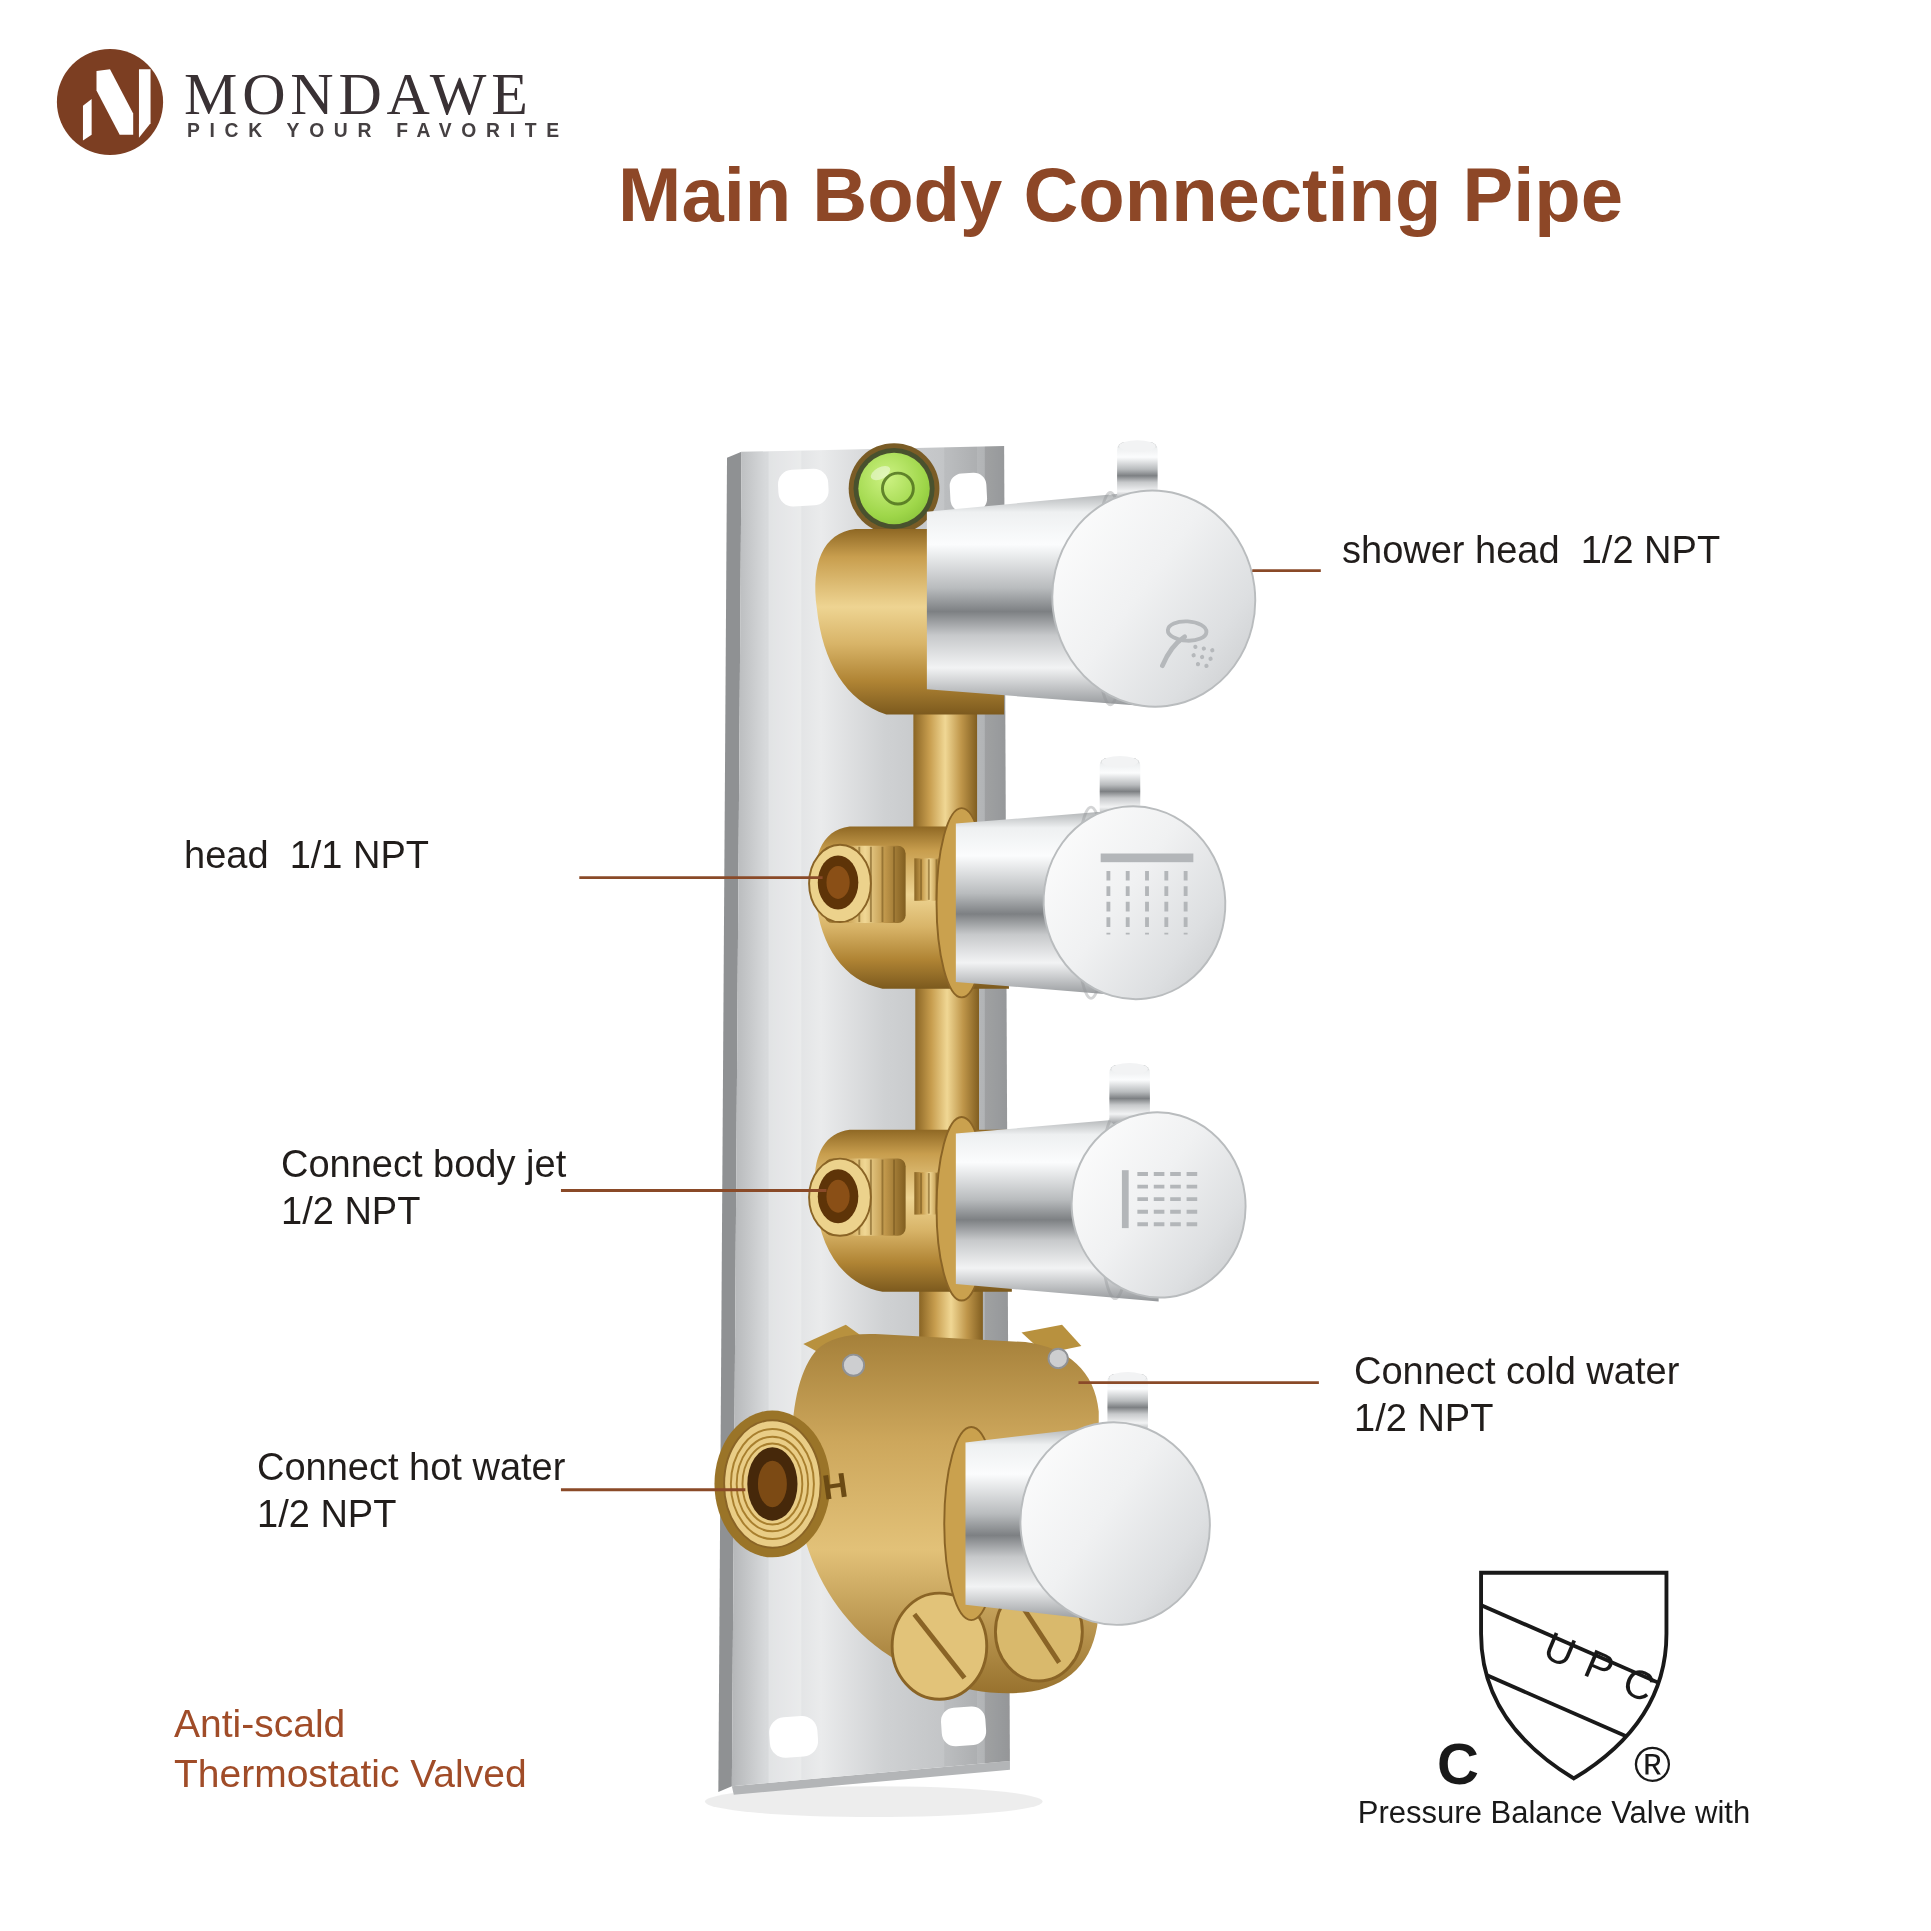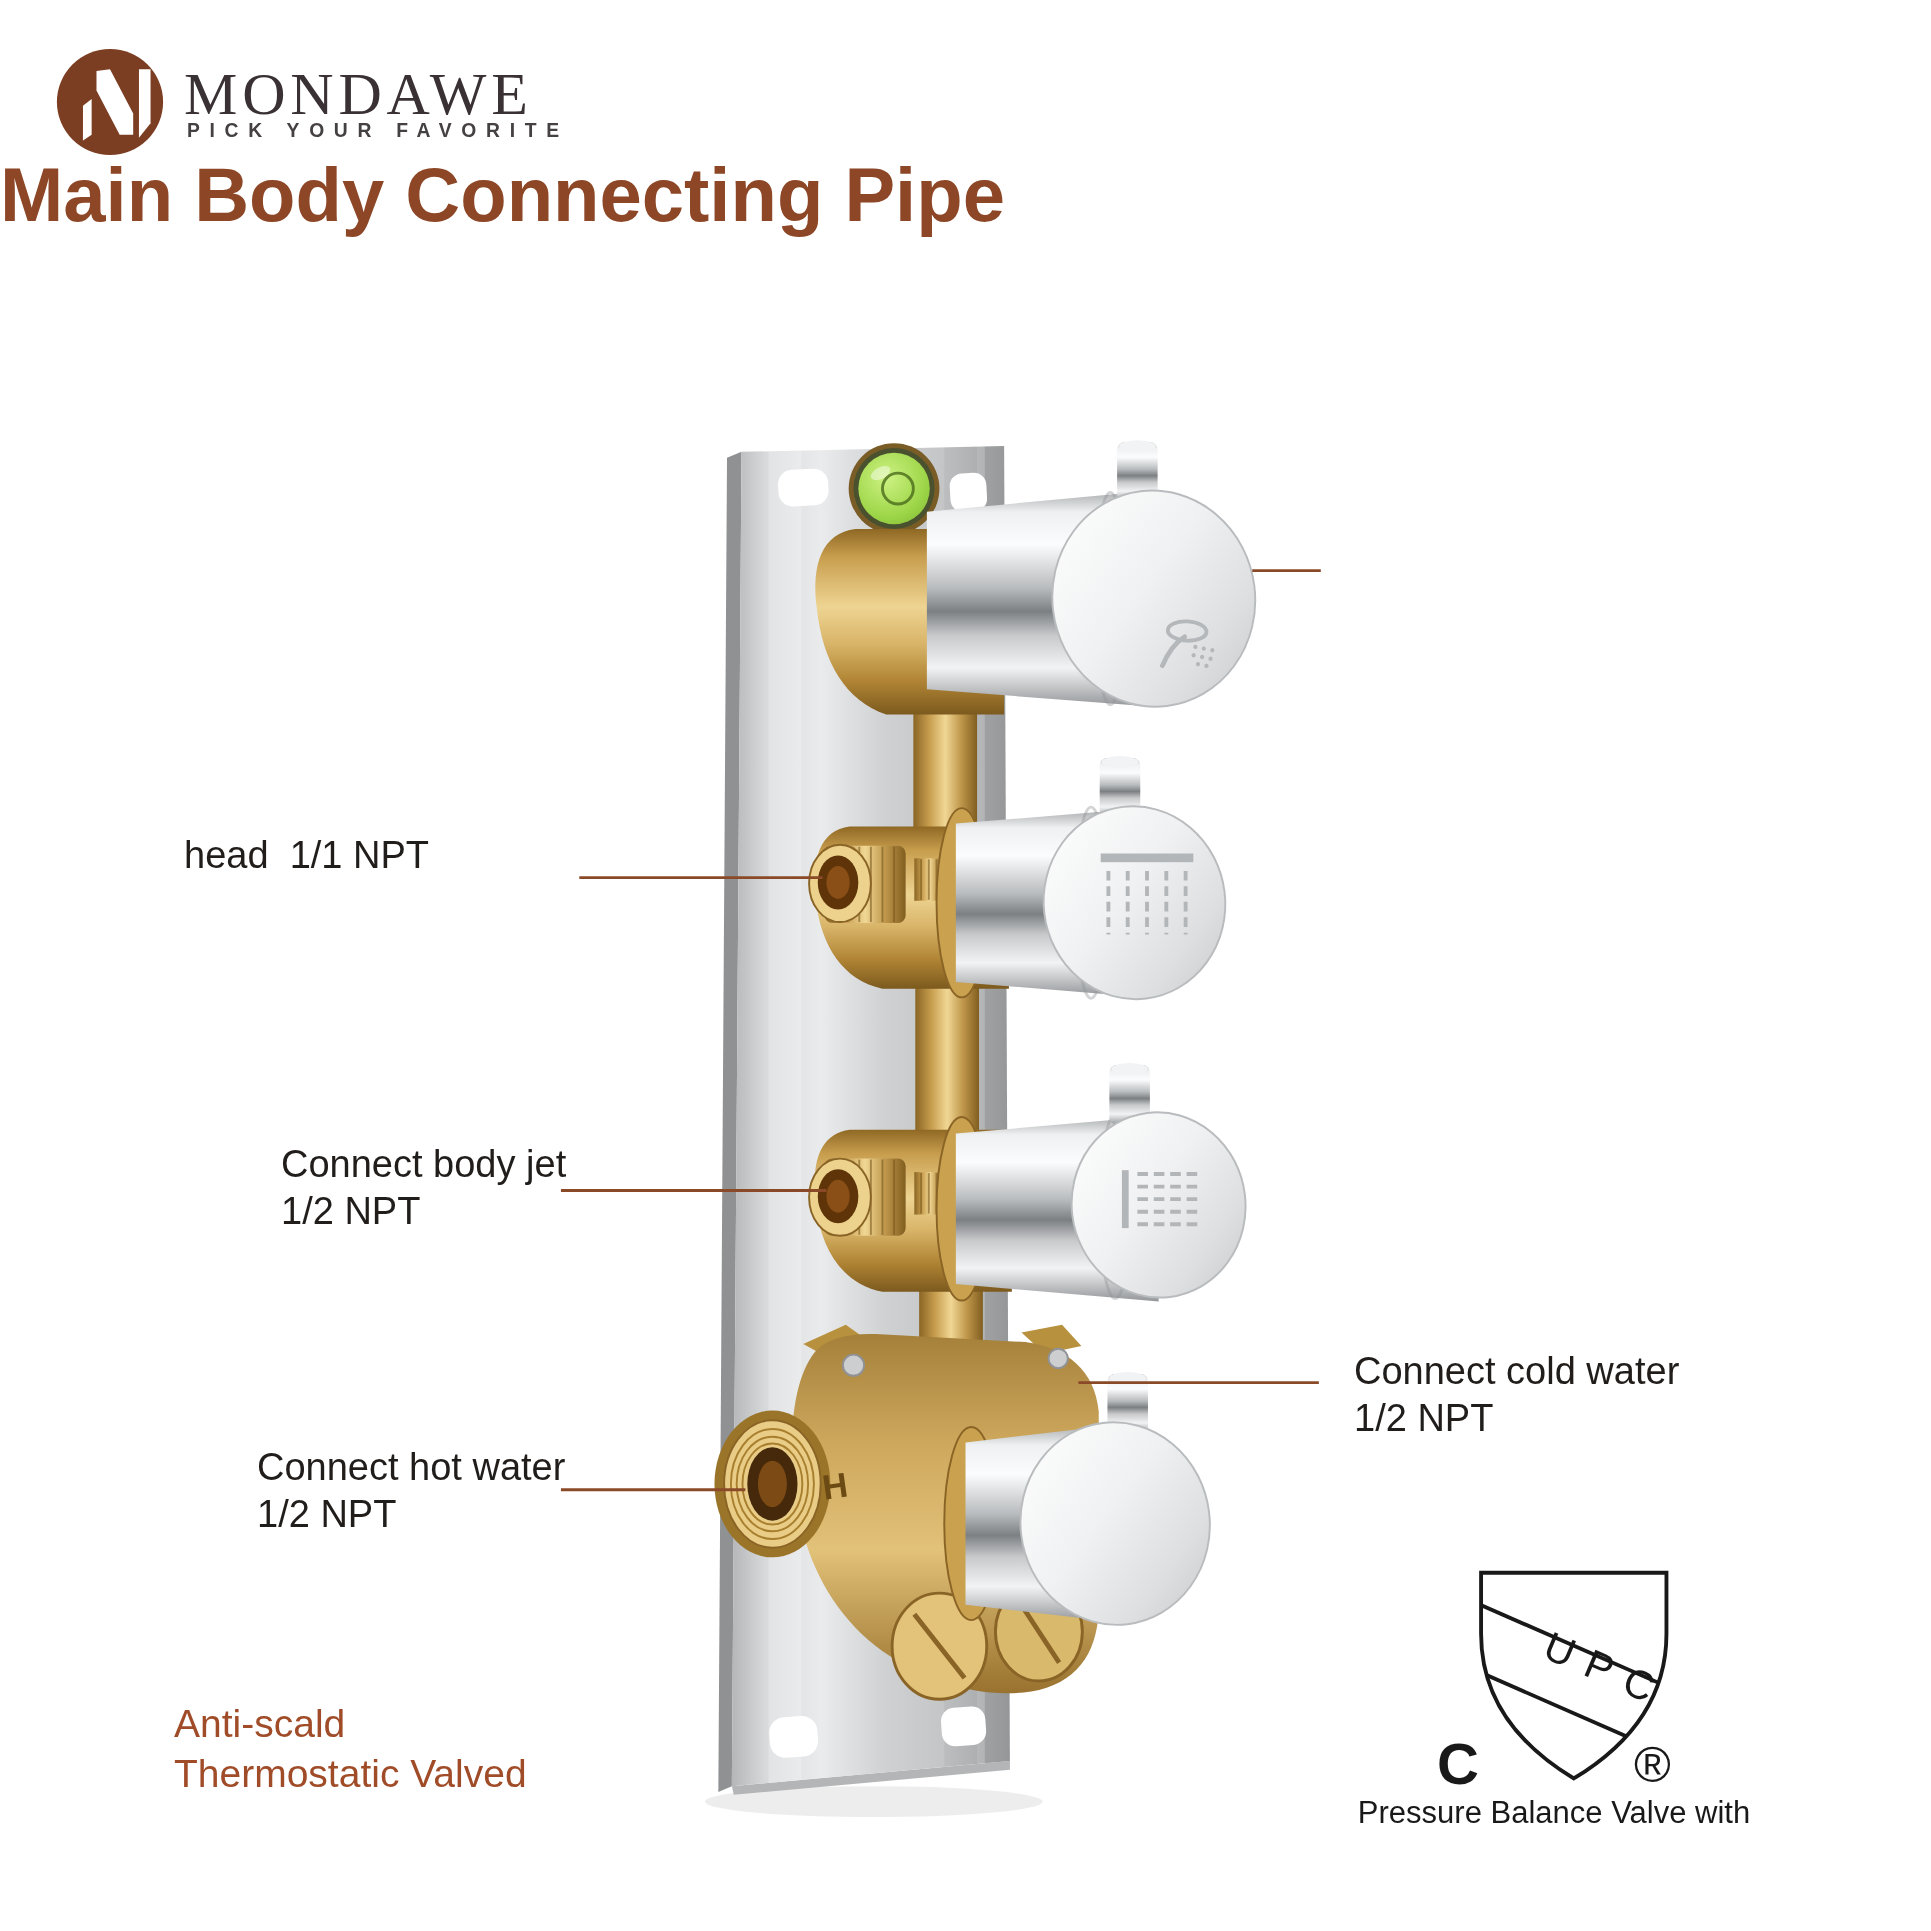"Main Body Connecting Pipe" .title { text-align: left -> right }
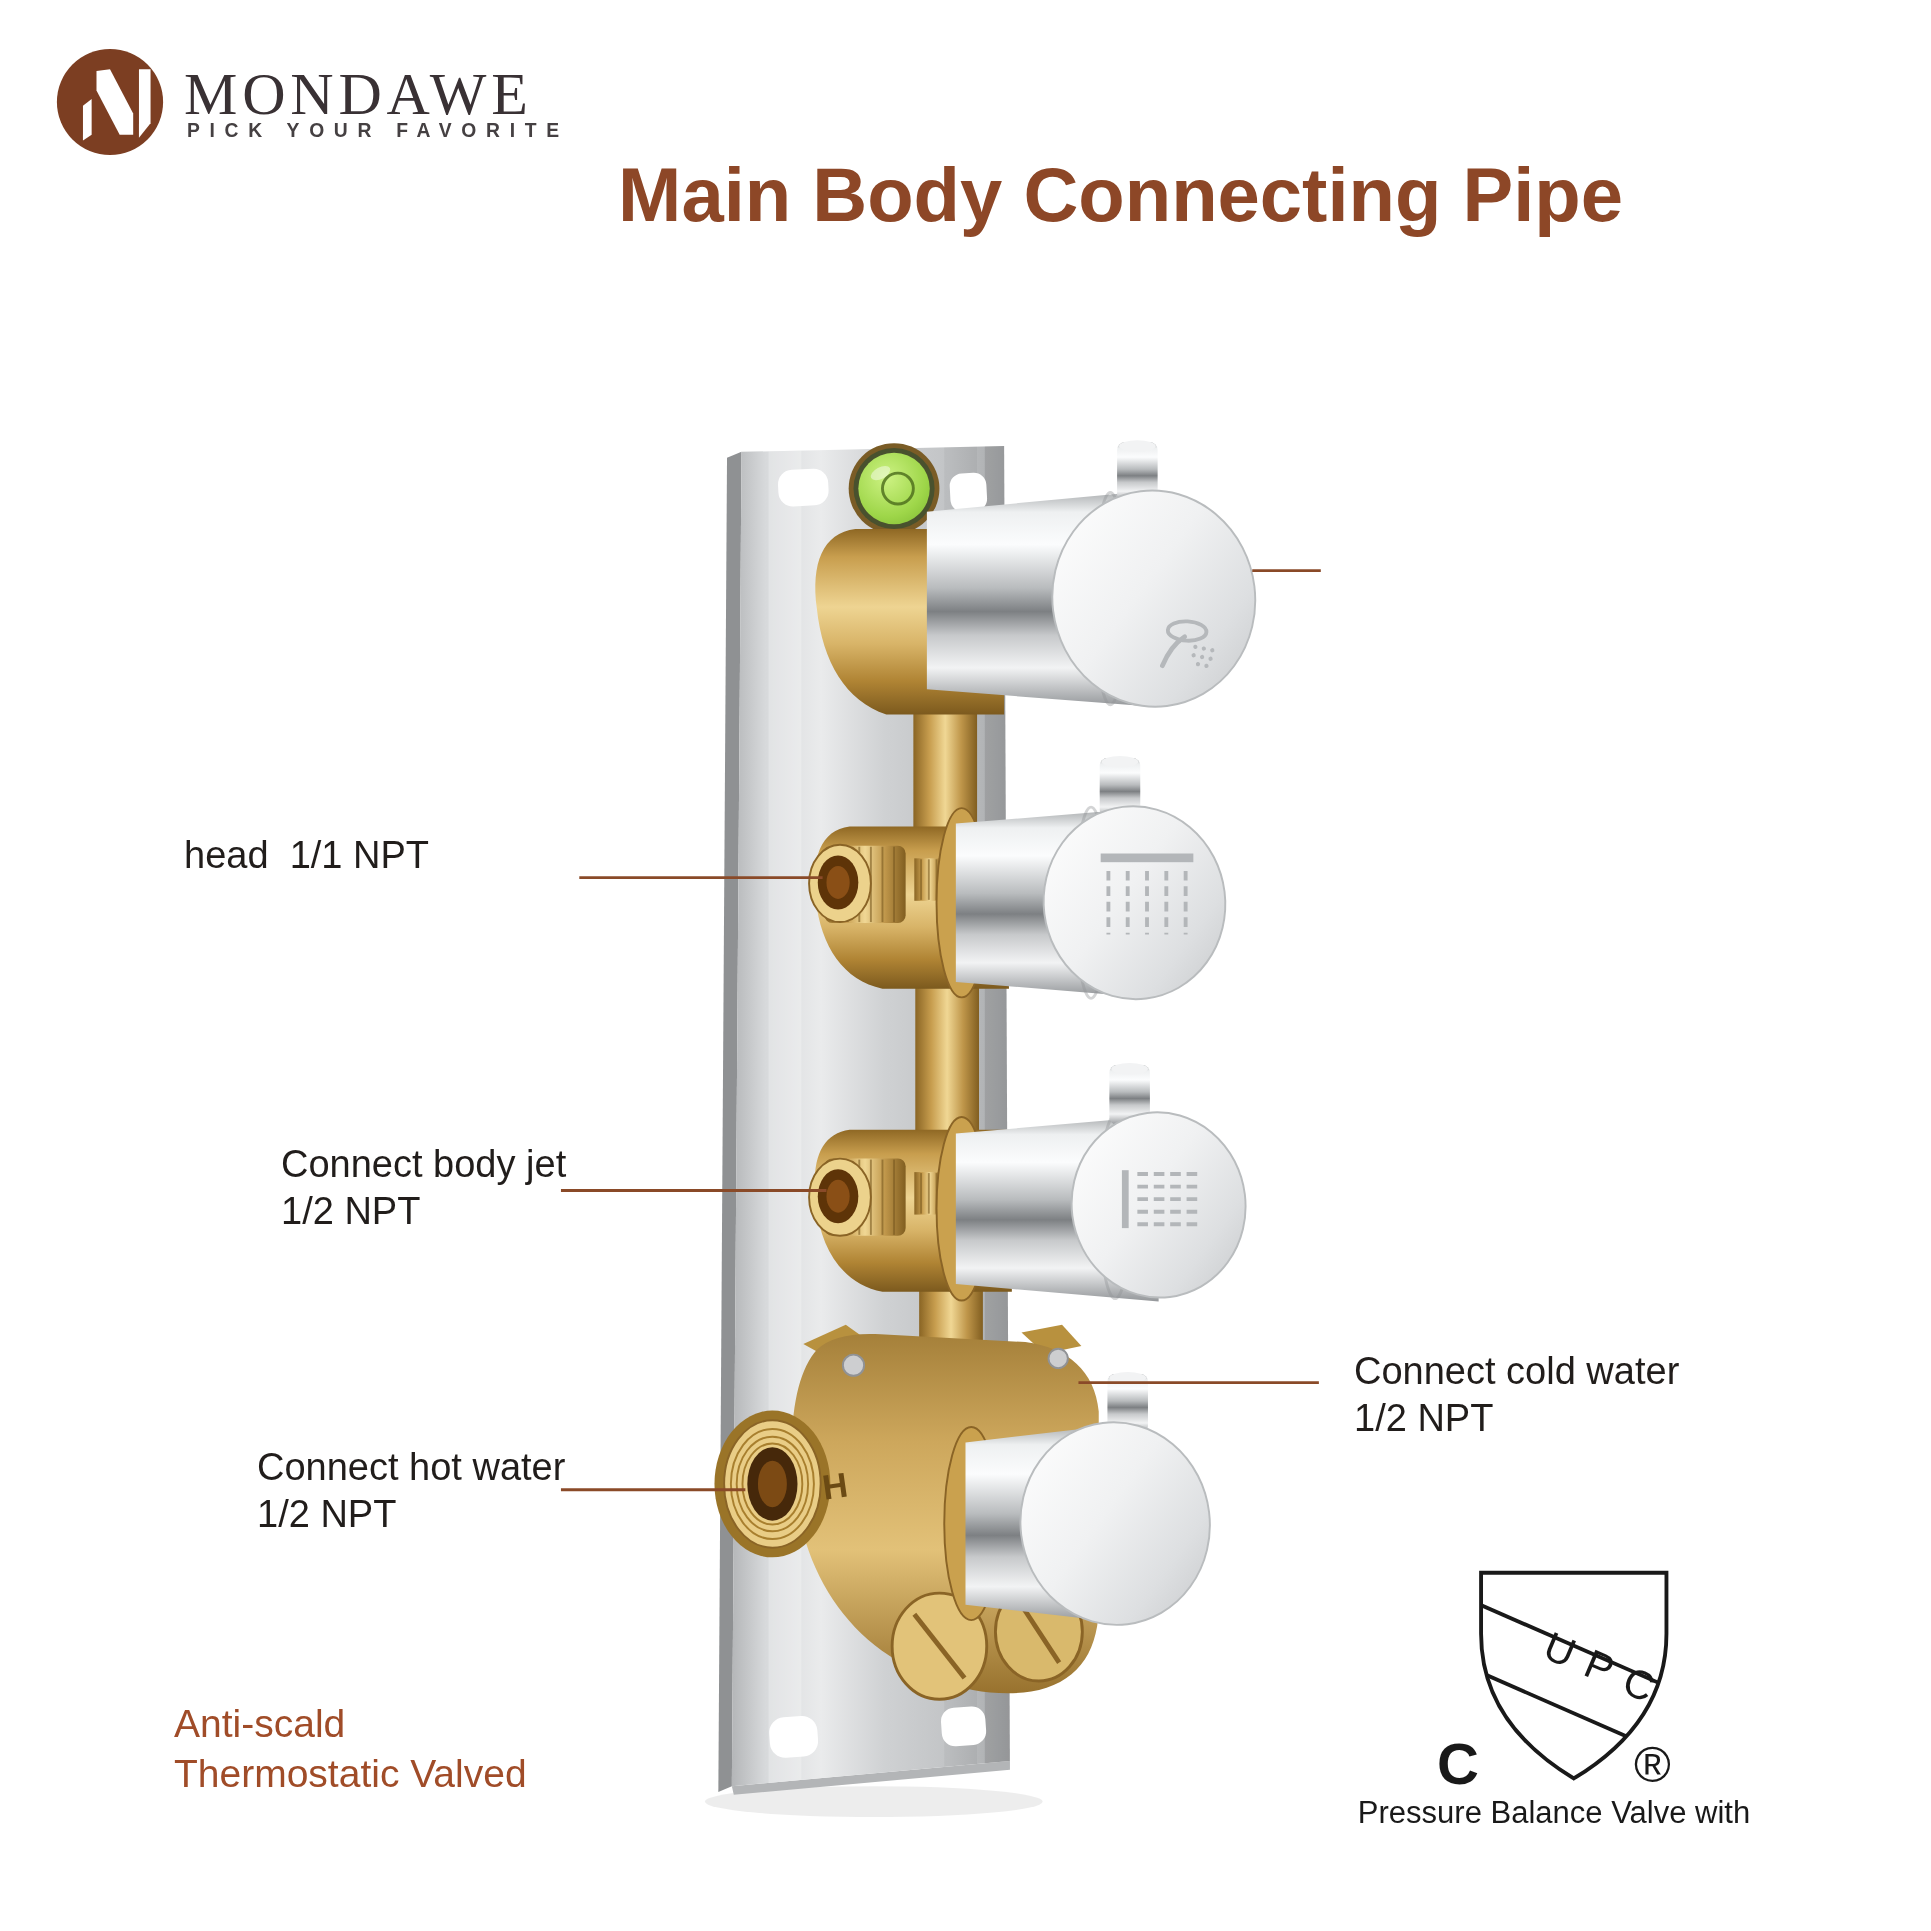"shower head 1/2 NPT" div.pre { html: none -> <div>shower head 1/2 NPT</div> }
